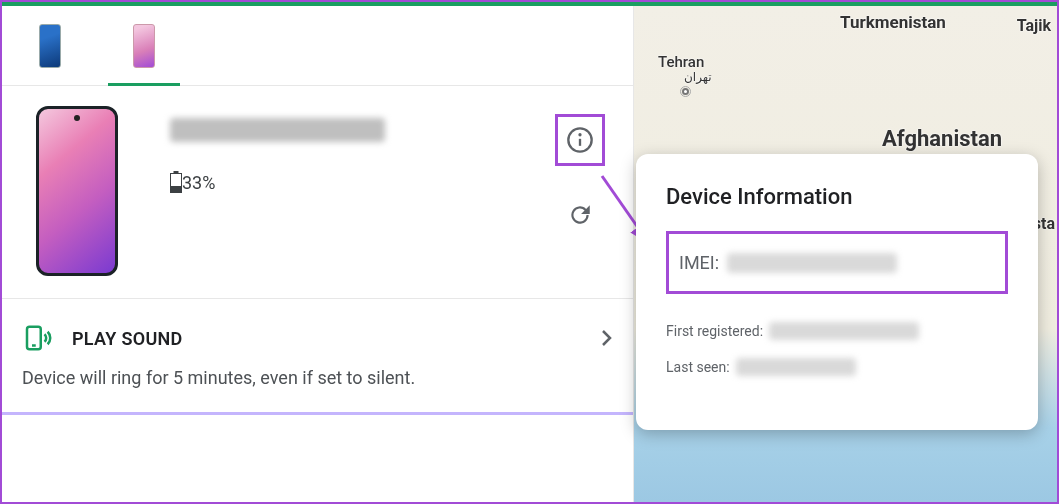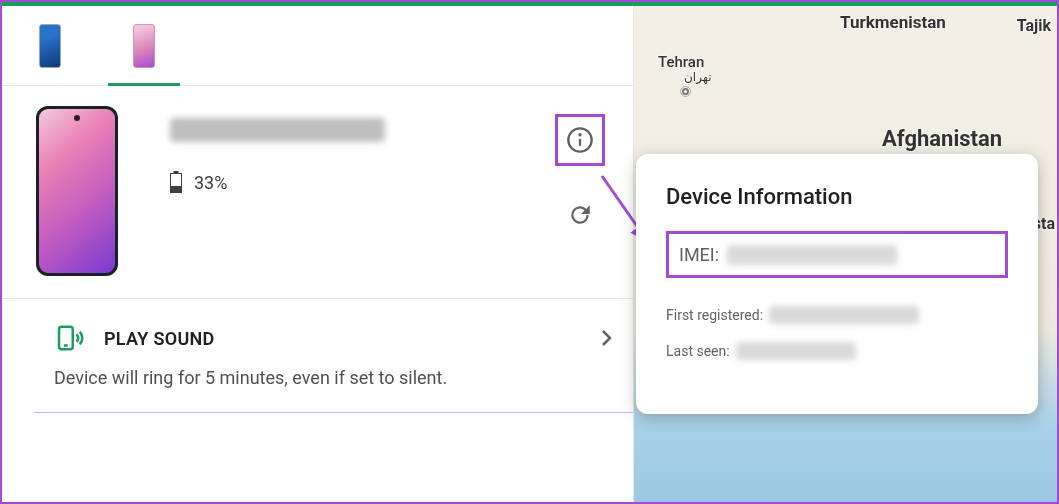"33%" .battery-row { gap: 12px -> none }
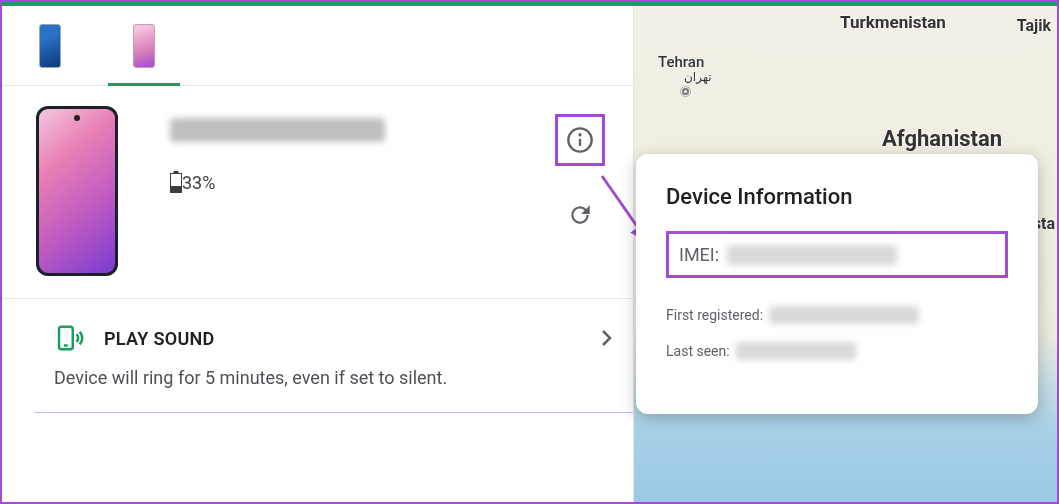"IMEI:" .imei-box { padding: 10px 10px -> 18px 10px }
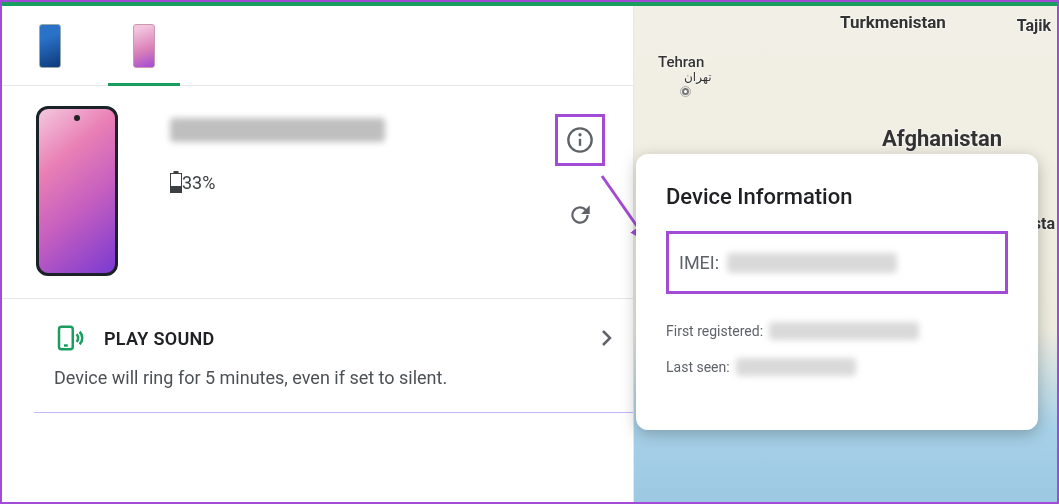"PLAY SOUND" .play-sound-section { border-bottom: 1px solid #c4b5fd -> 3px solid #c4b5fd; margin-left: 32px -> none }
